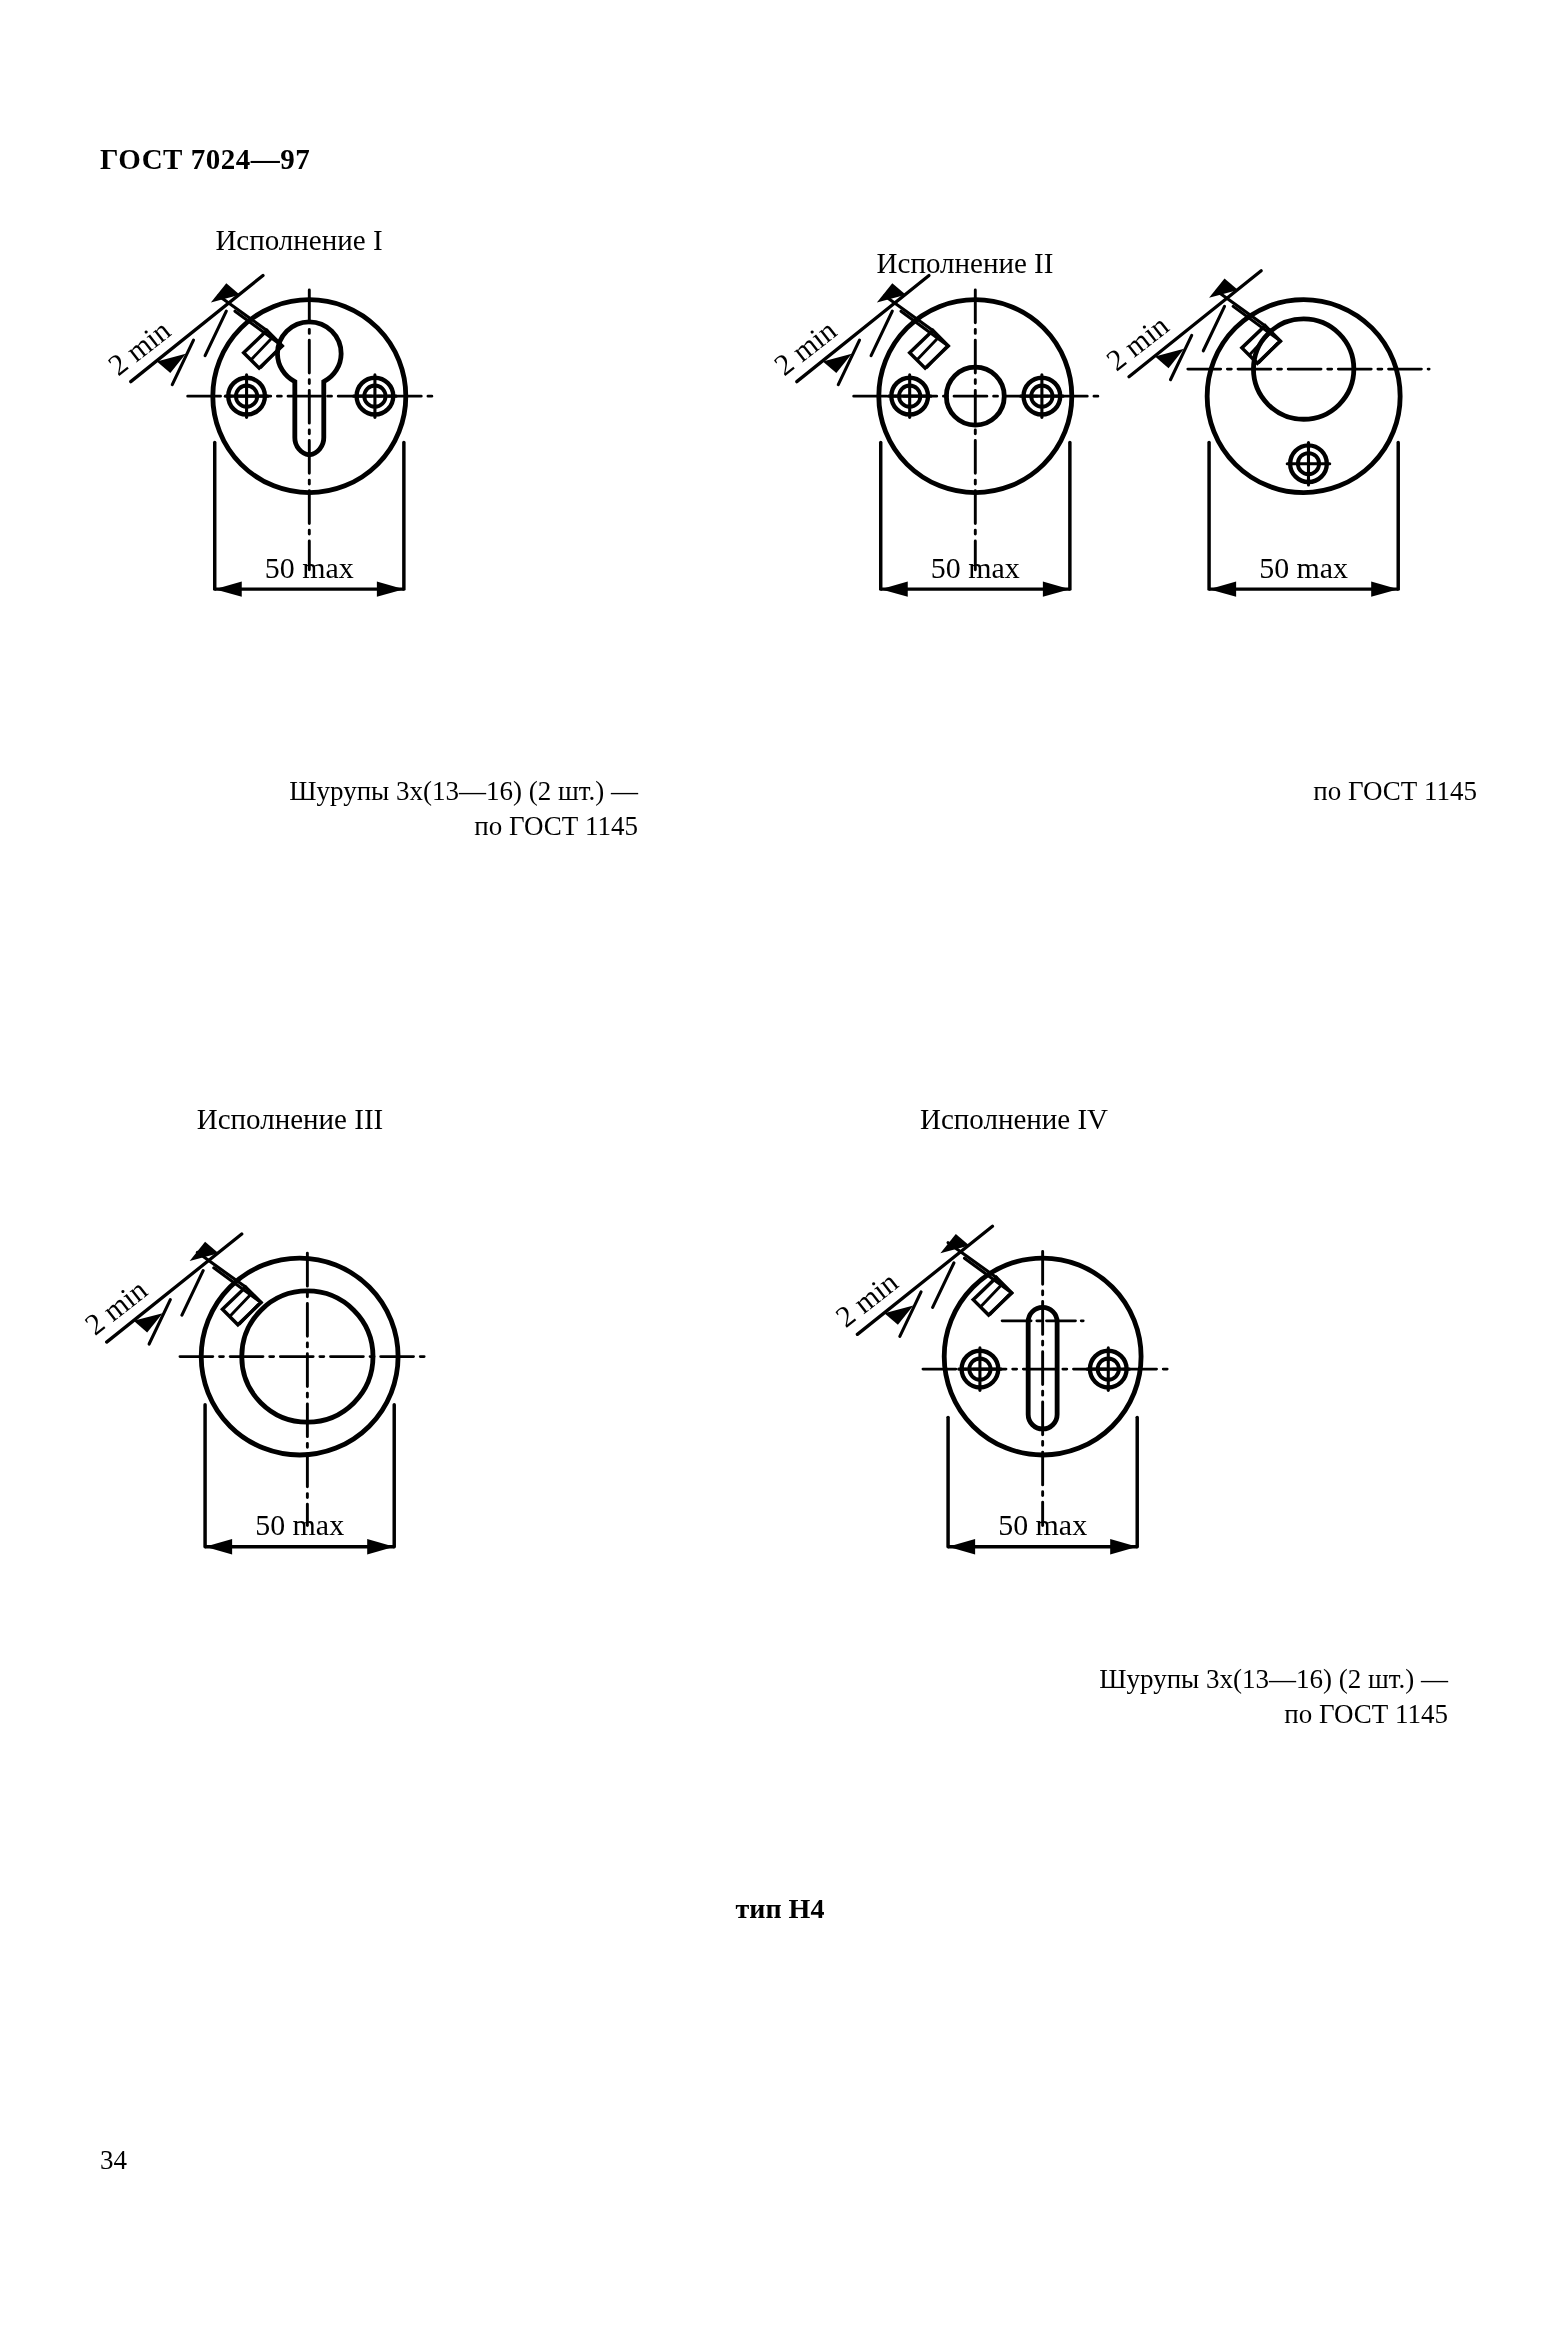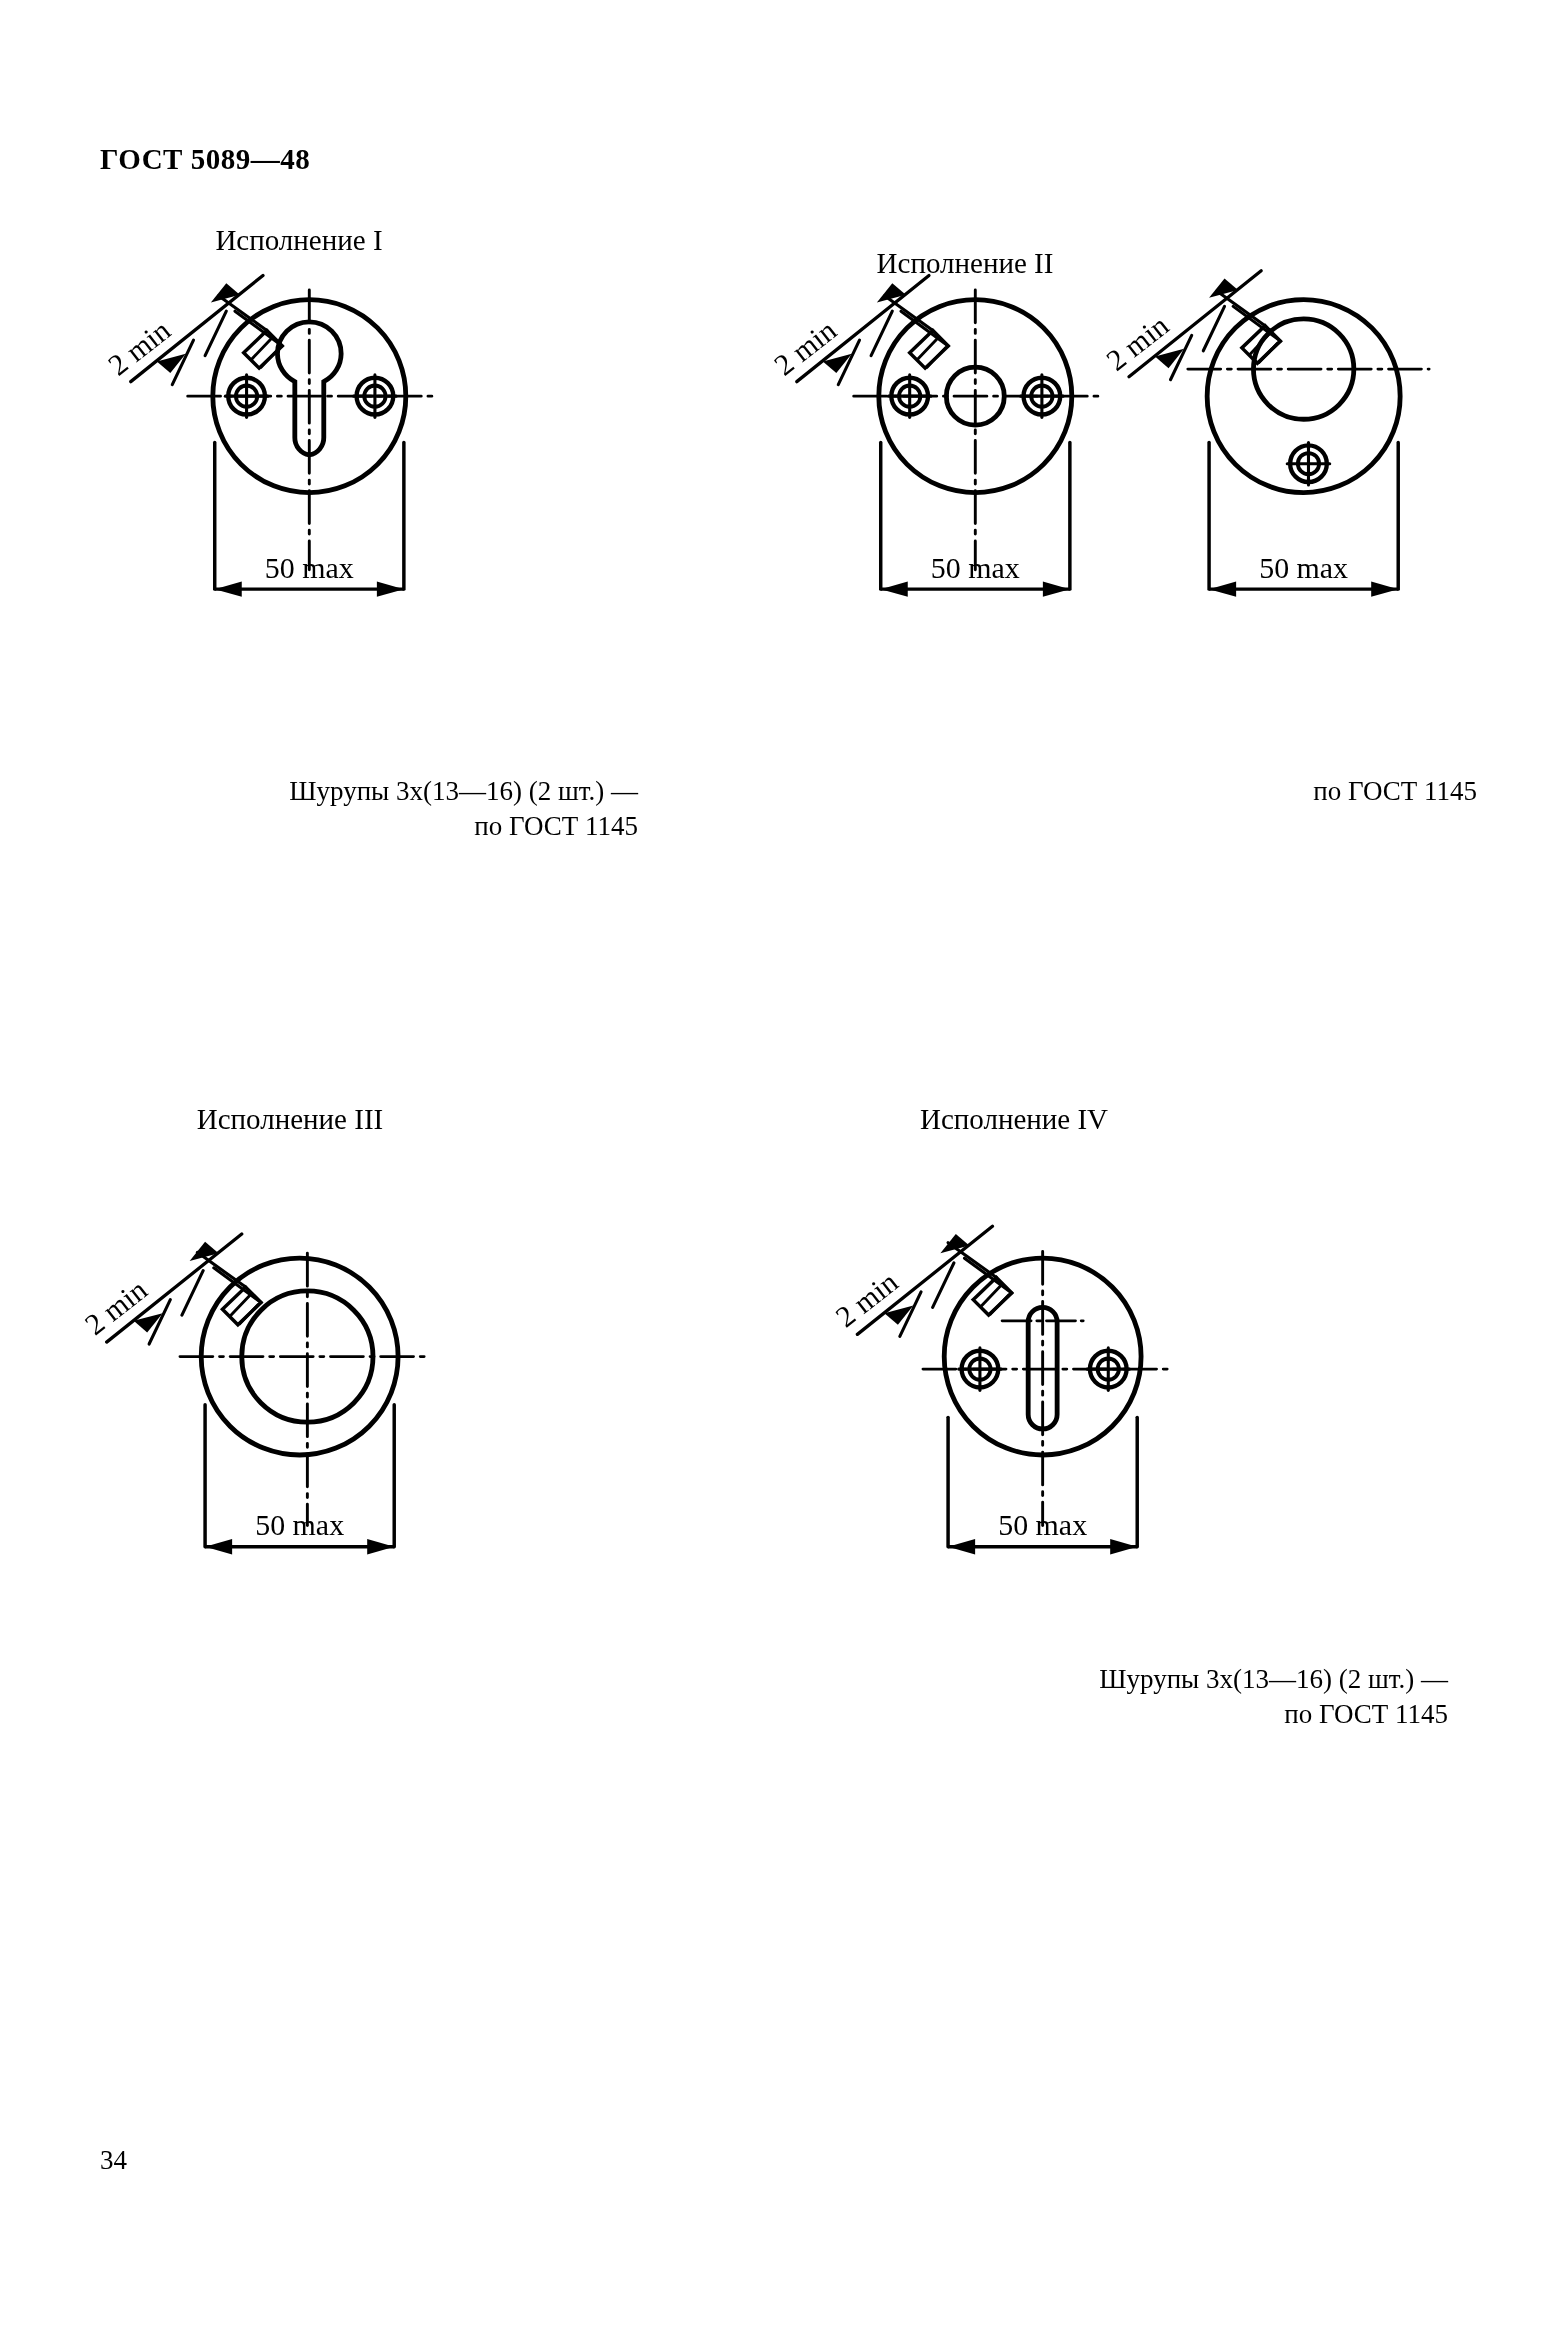"ГОСТ 5089—48" div.gost-header { text: 5089—48 -> 7024—97 }
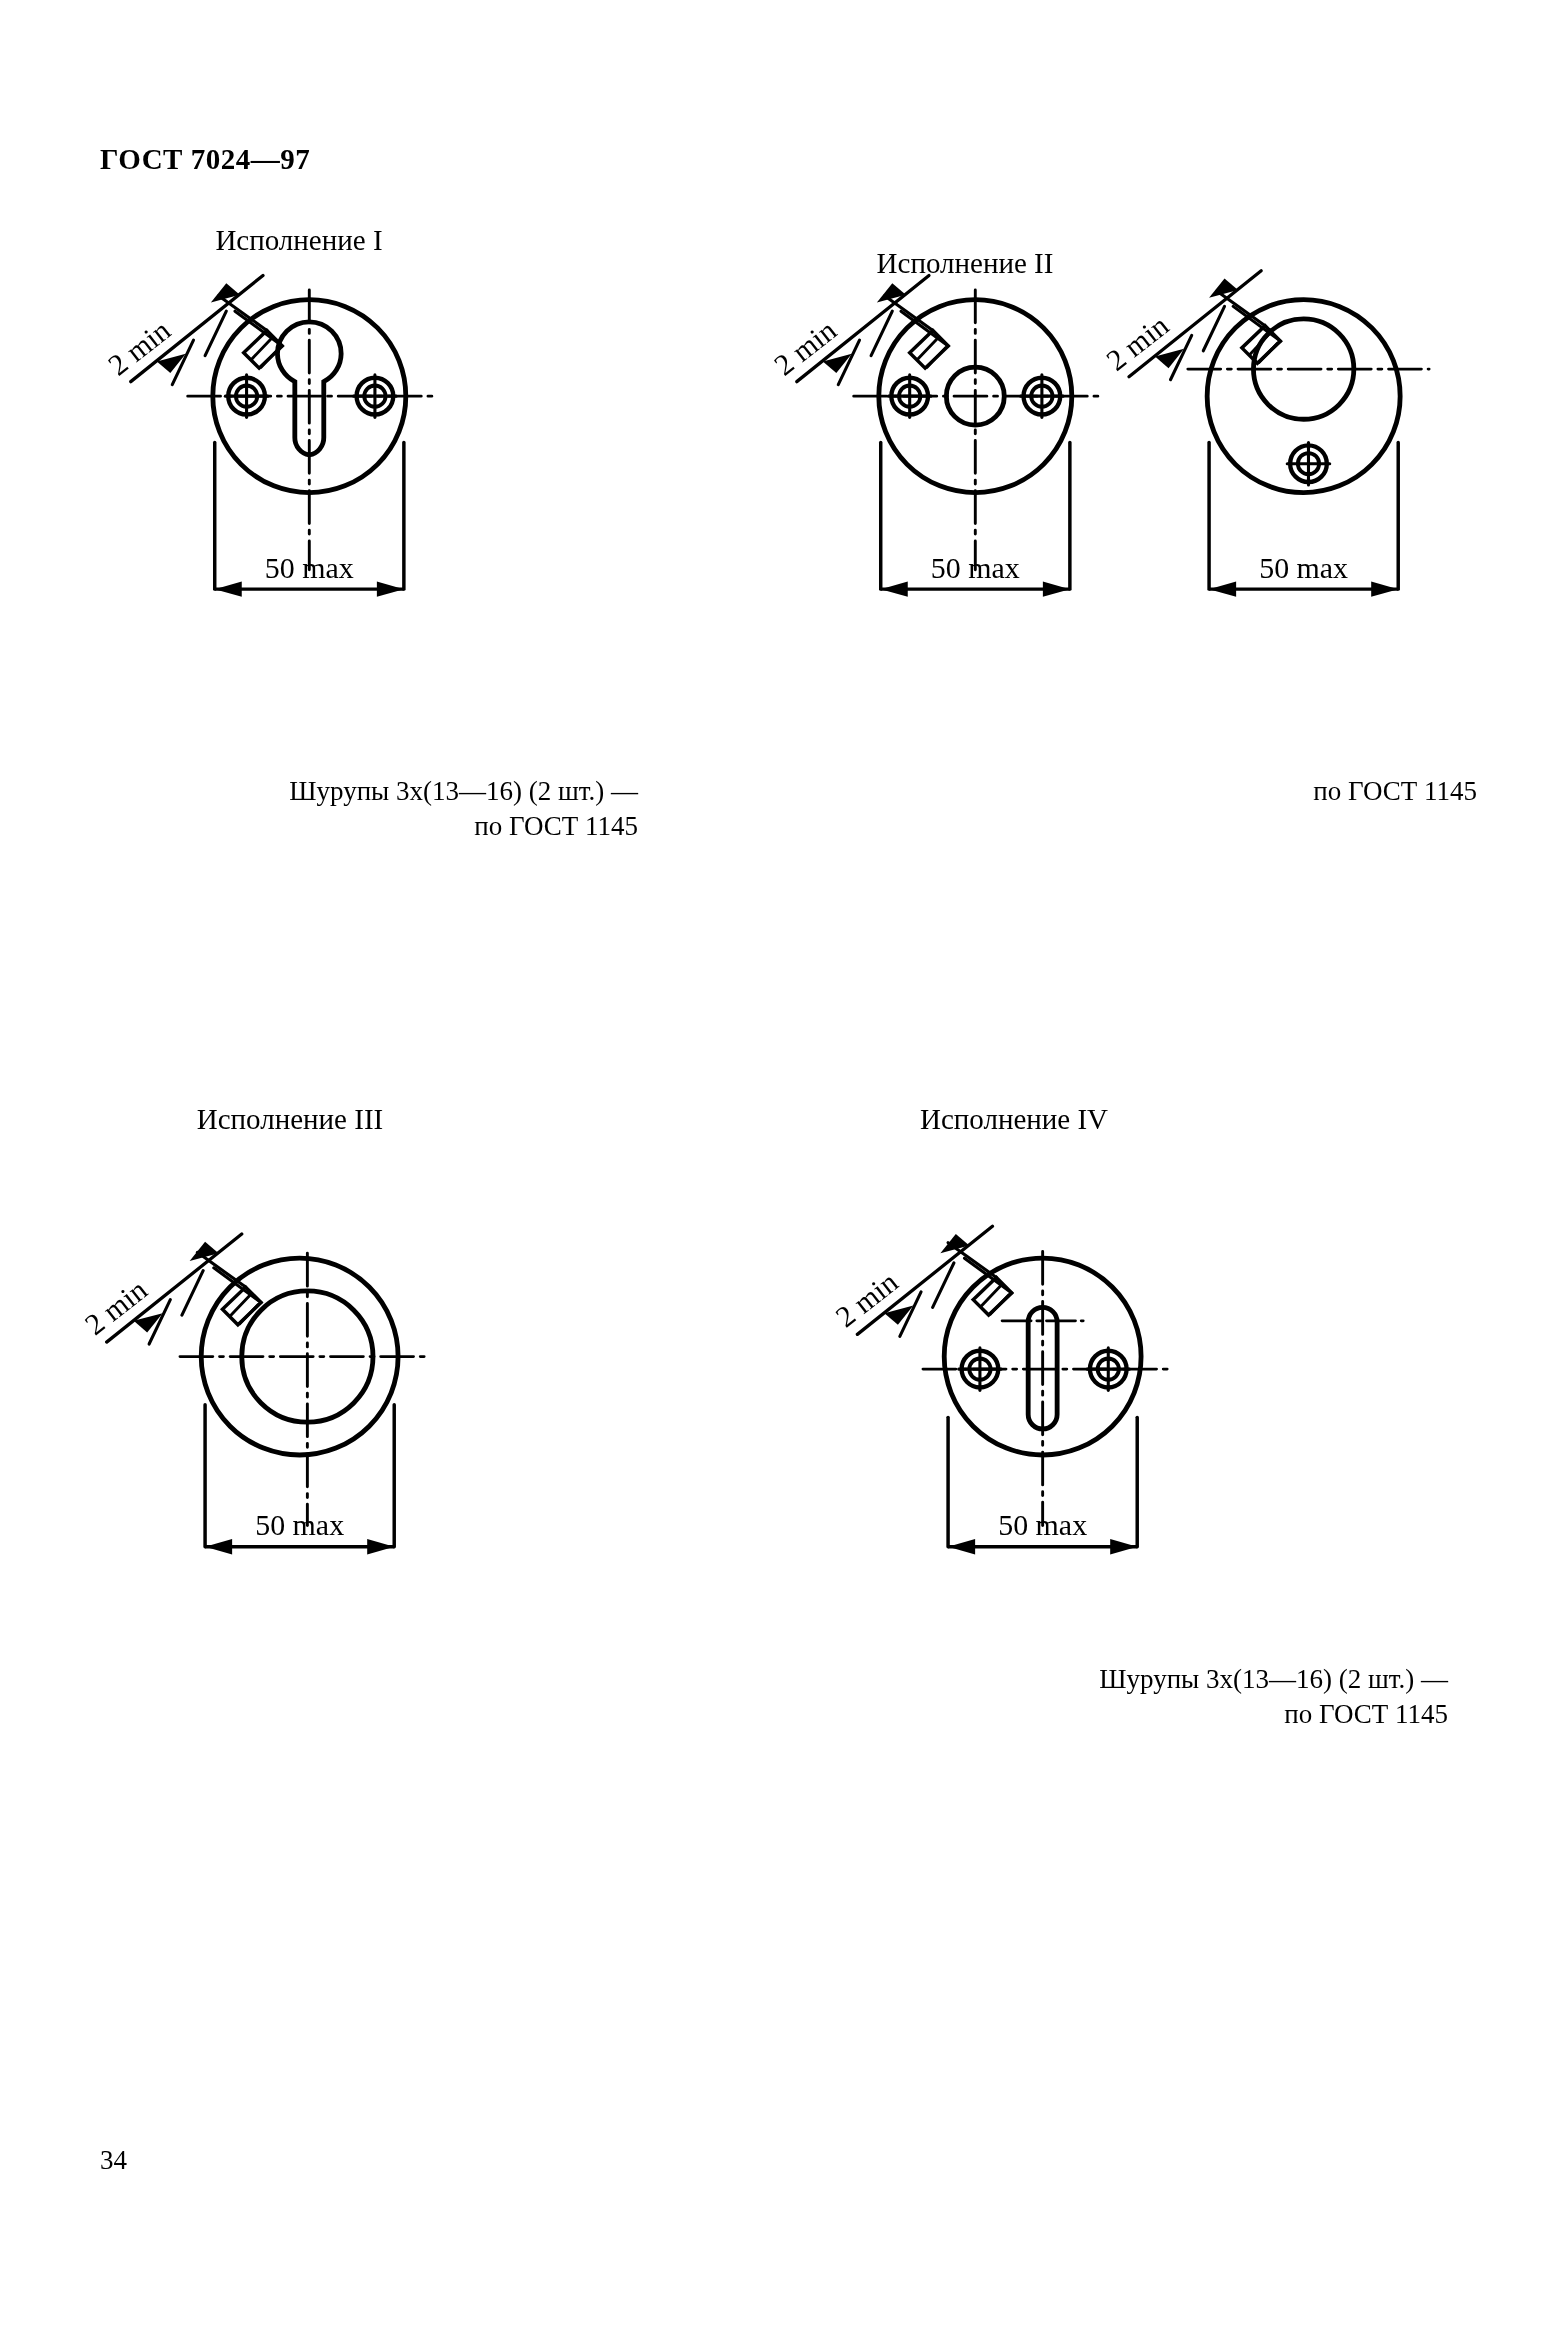"тип Н4" div.bold { html: none -> <div>тип Н4</div> }
